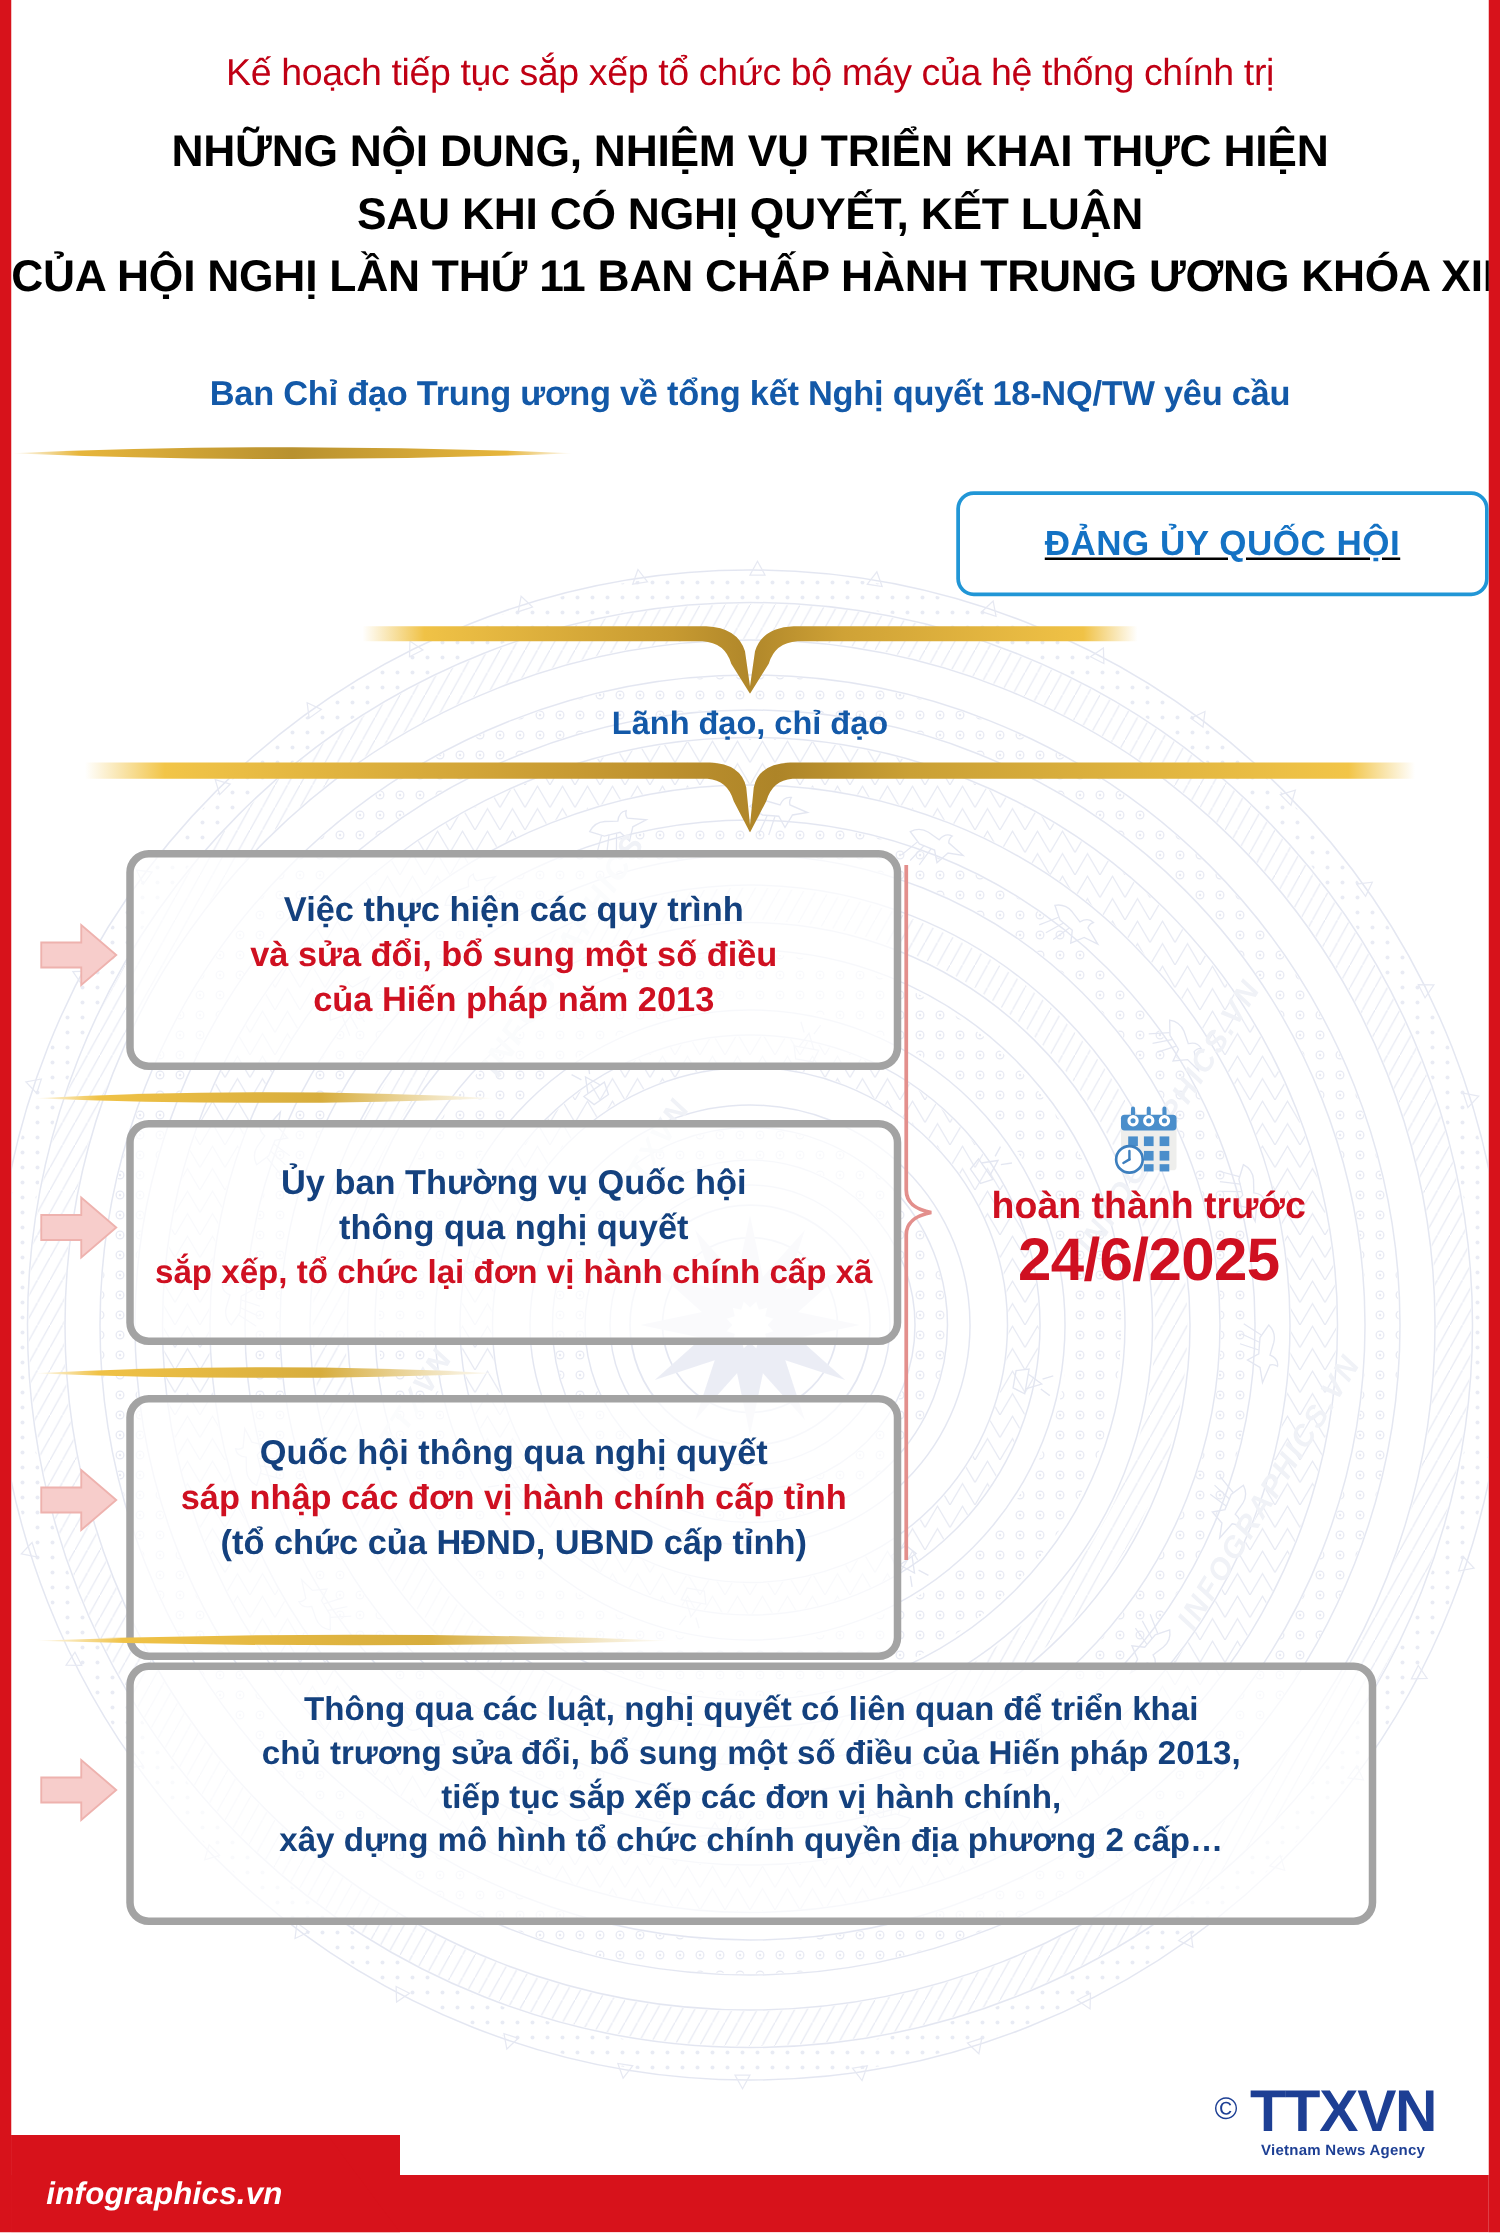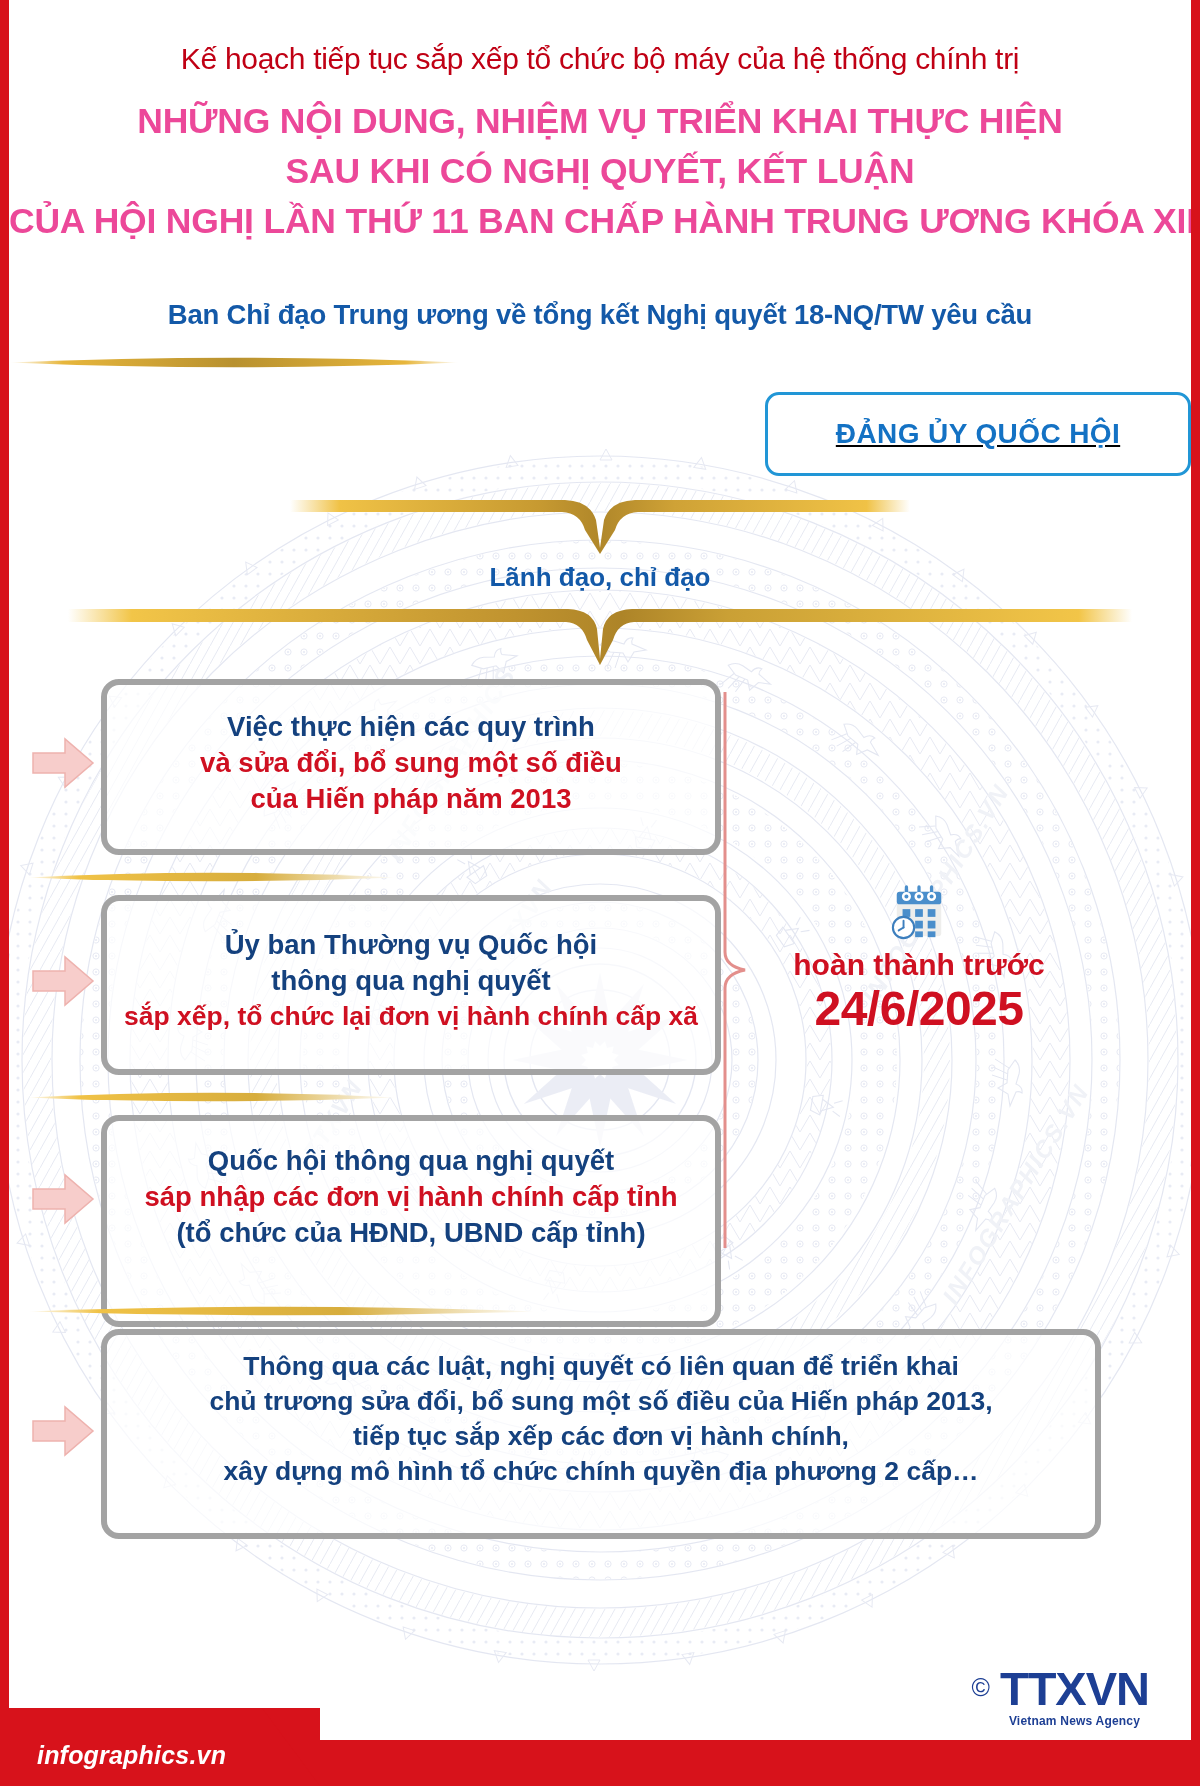"NHỮNG NỘI DUNG, NHIỆM VỤ" .h-main { color: #ec4899 -> #000000 }
